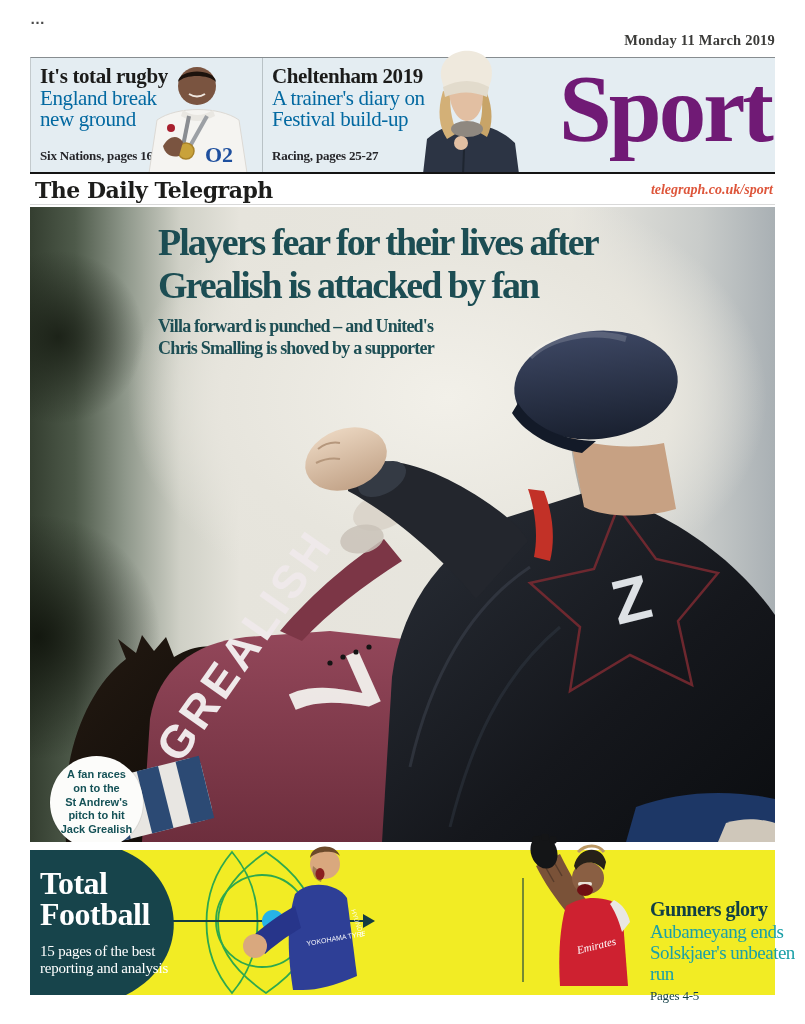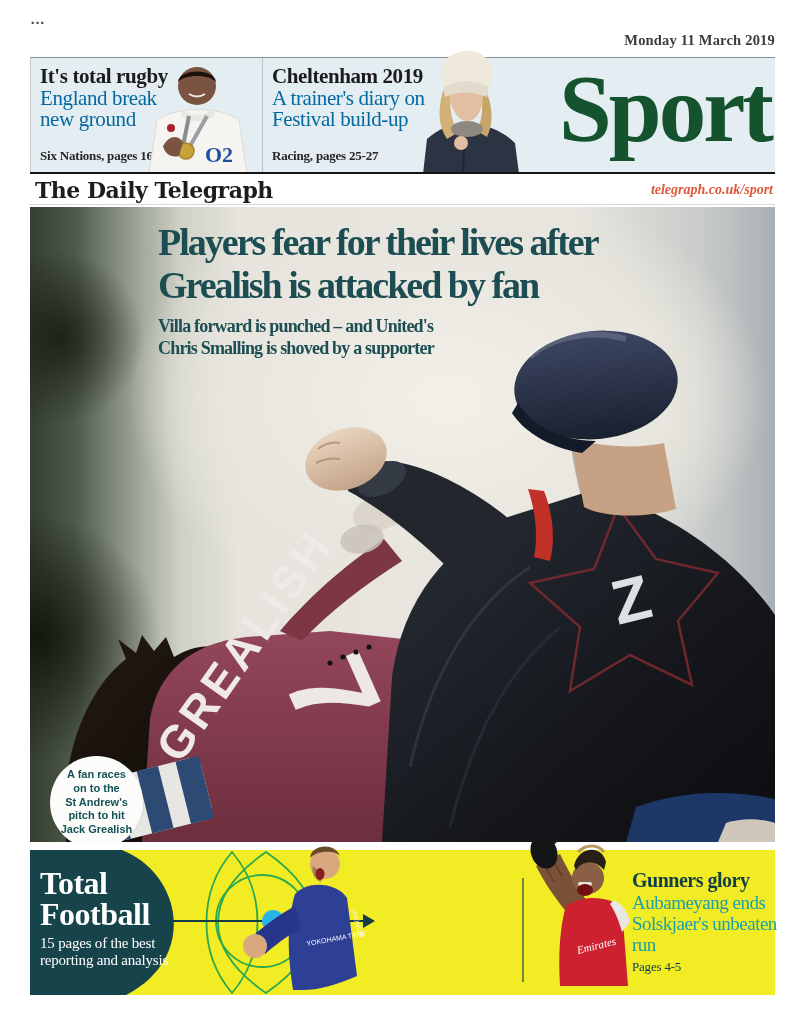"Sport" .sport-logo { color: #14532d -> #701a75 }
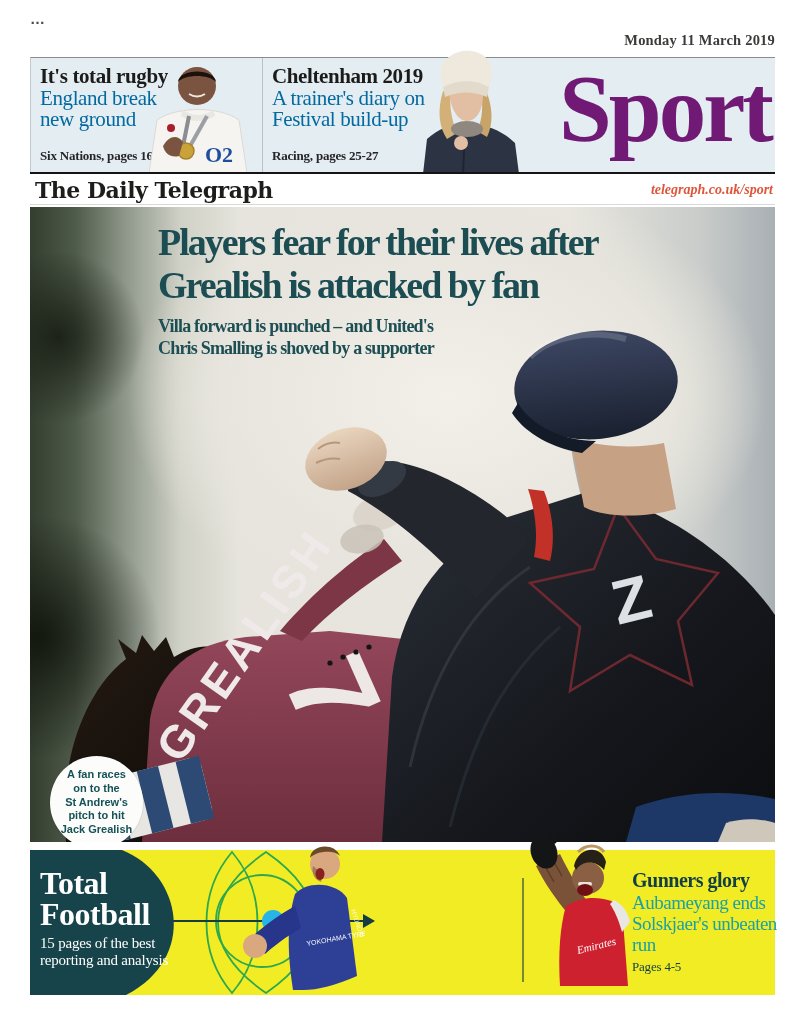"Gunners glory" .story-2 { left: 602px -> 620px; margin-top: none -> 29px }
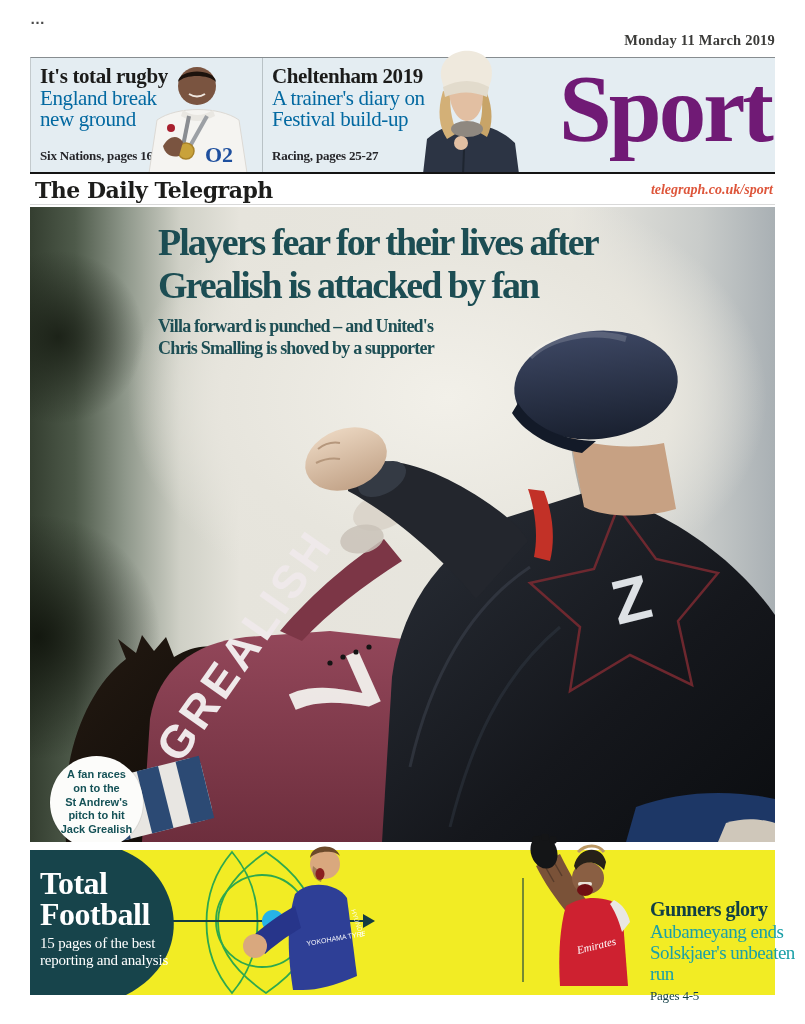"15 pages of the best" .tf-sub { margin-top: 4px -> 12px }
